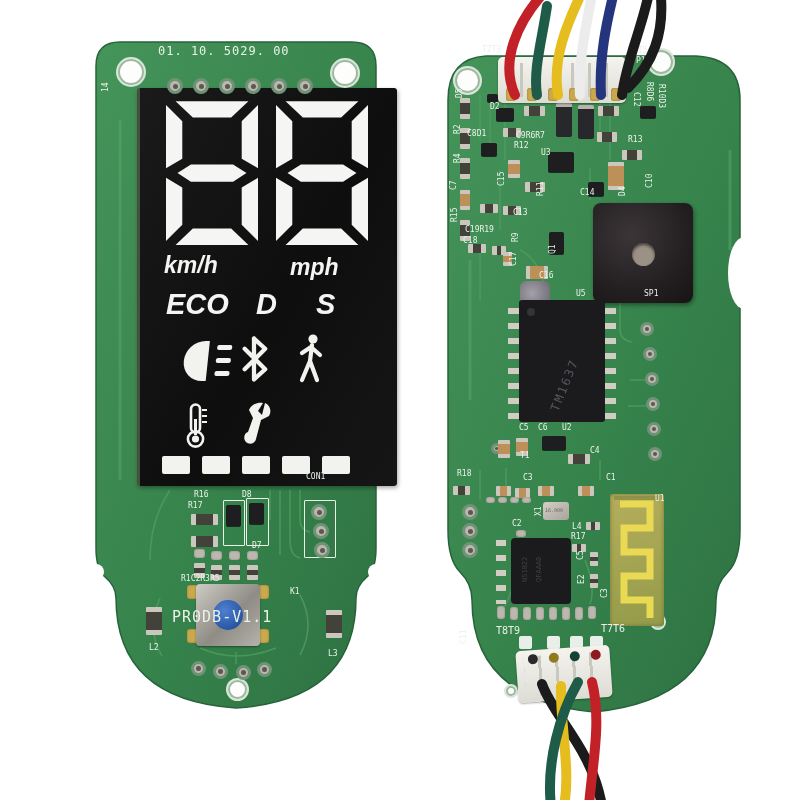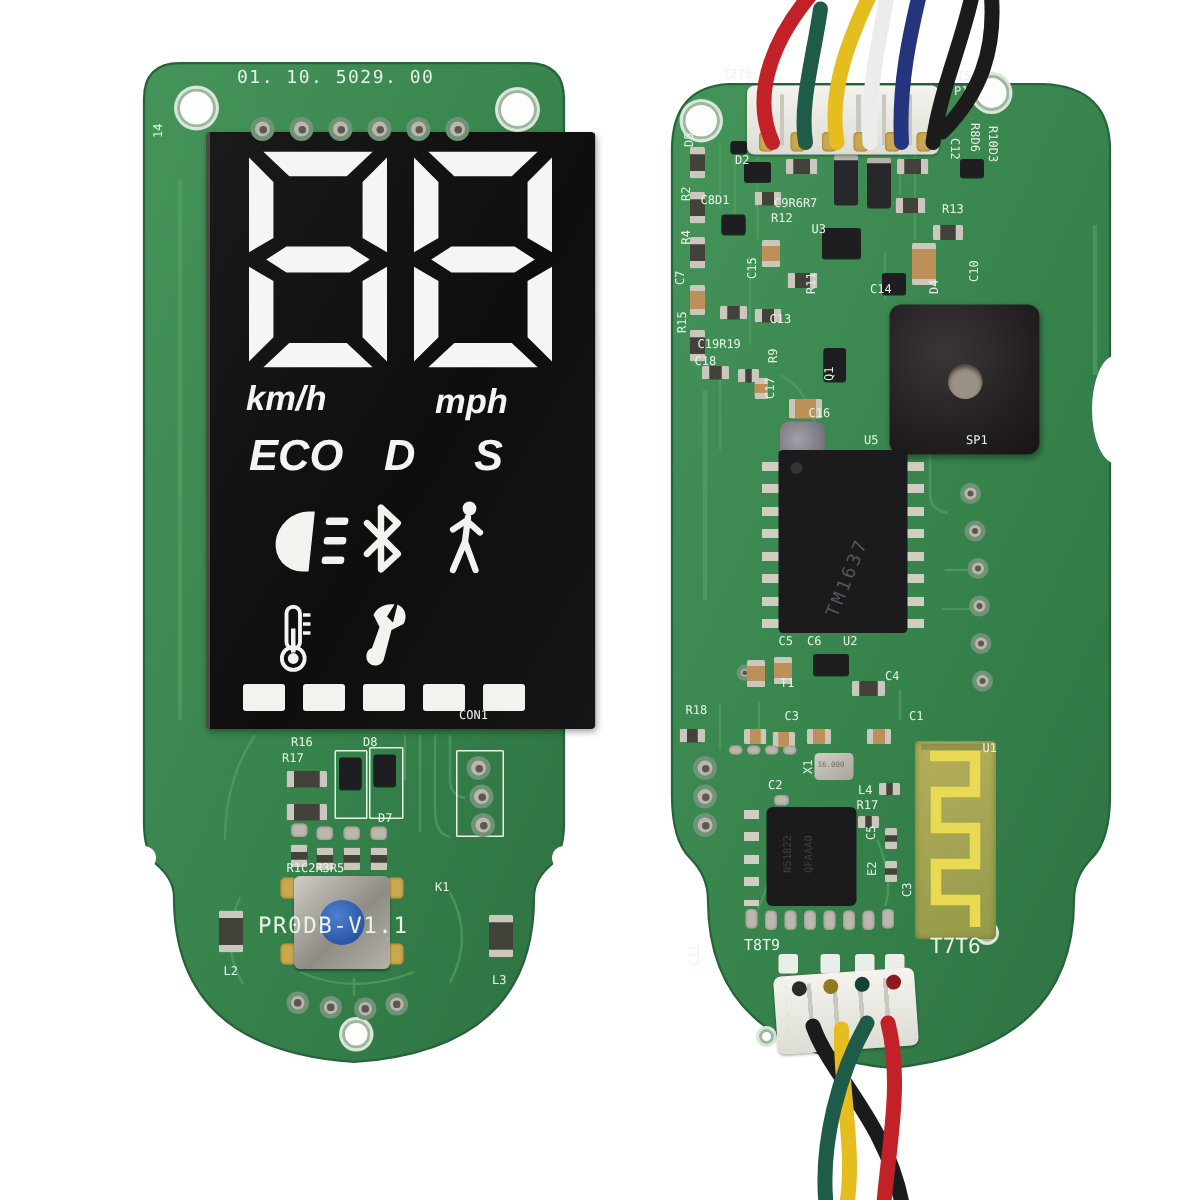"R1C2R3R5" span.sk { left: 191px -> 181px }
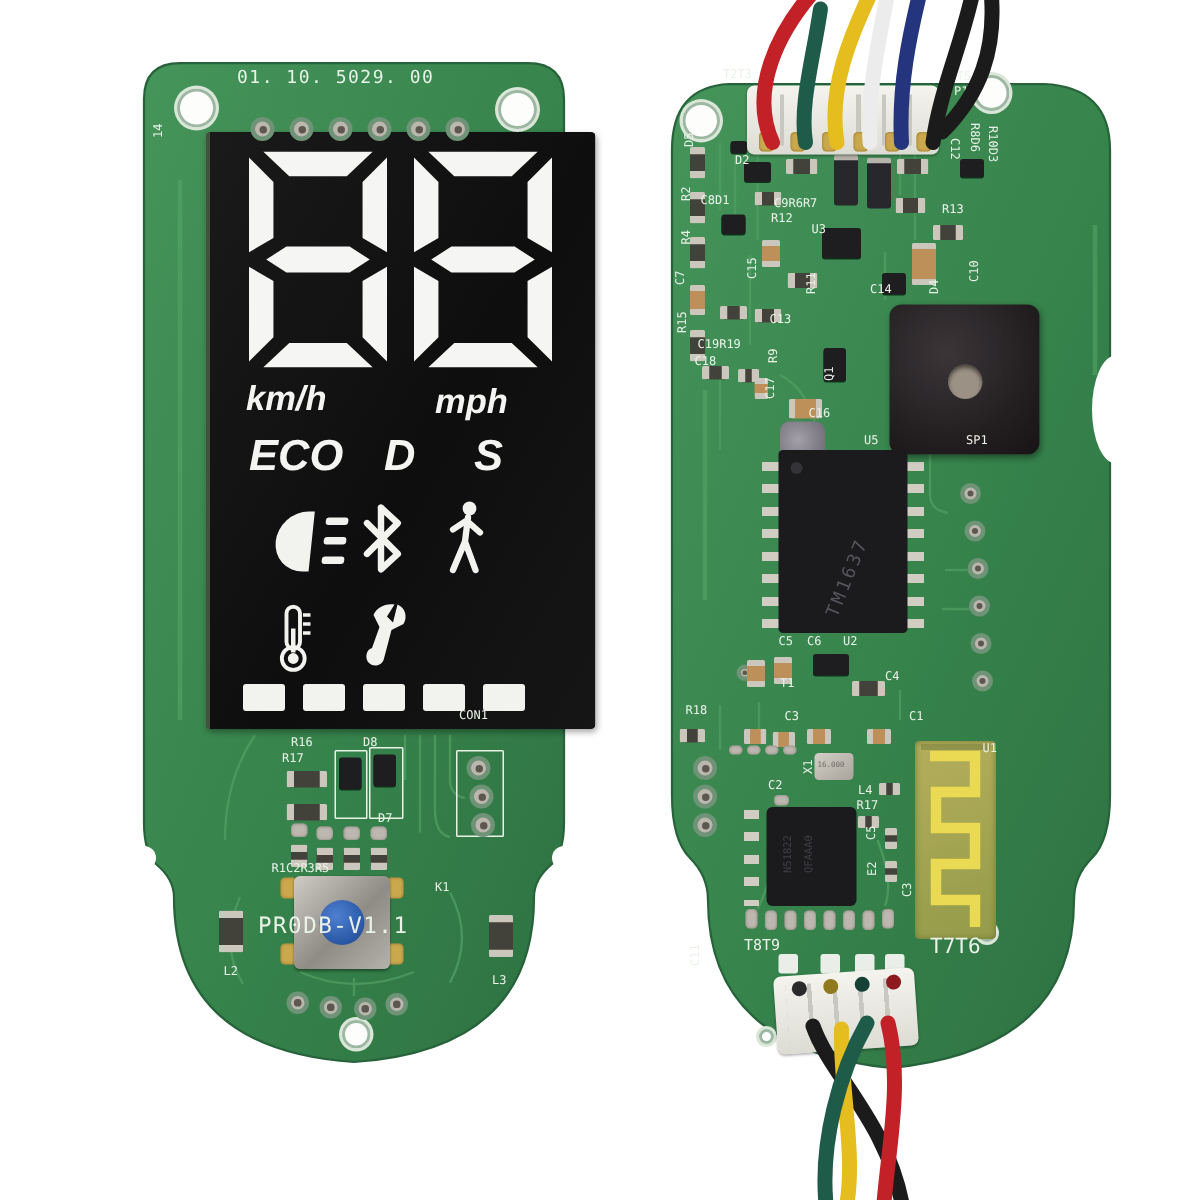"T7T6" span.sk { font-size: 14px -> 10px; left: 620px -> 601px }
